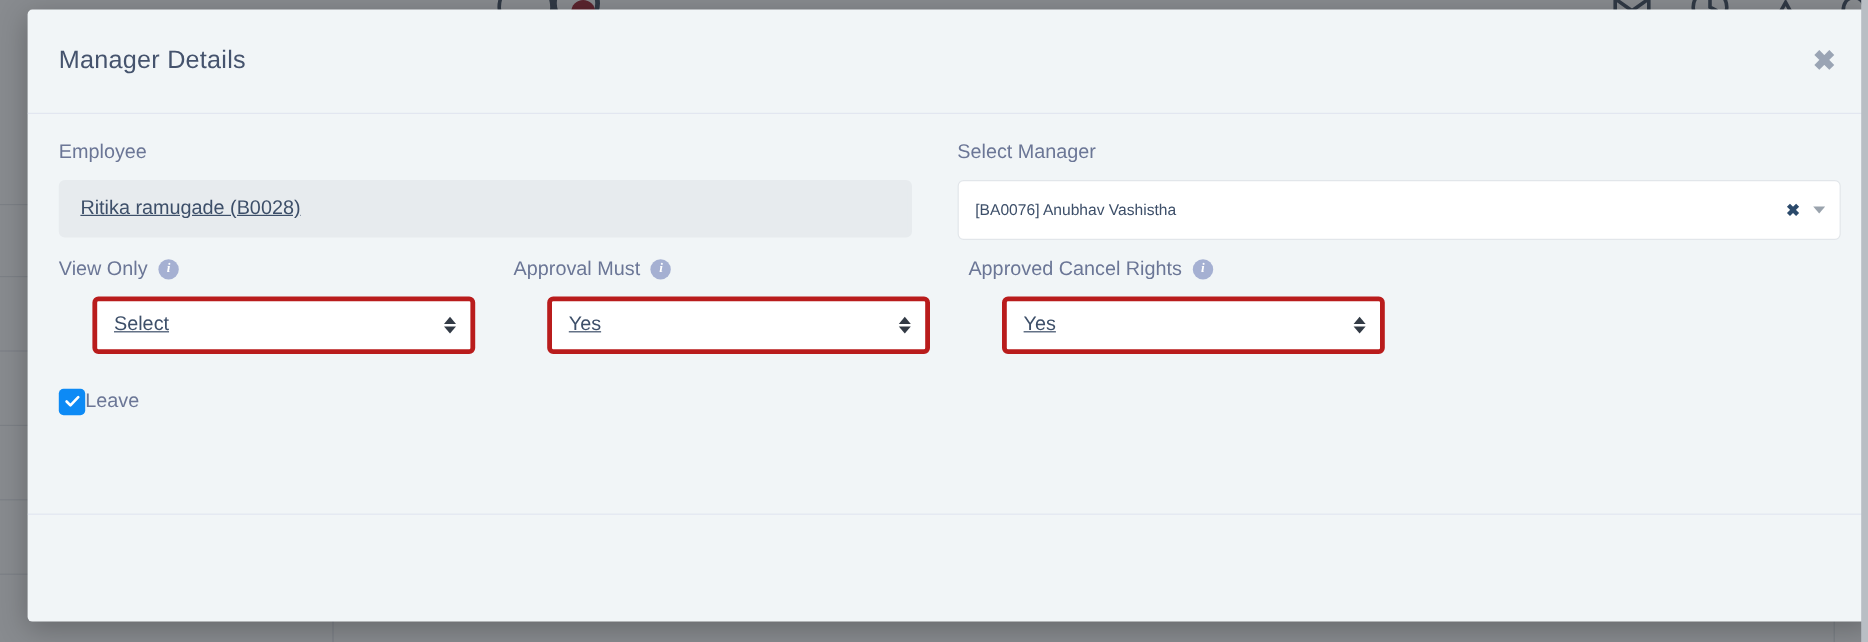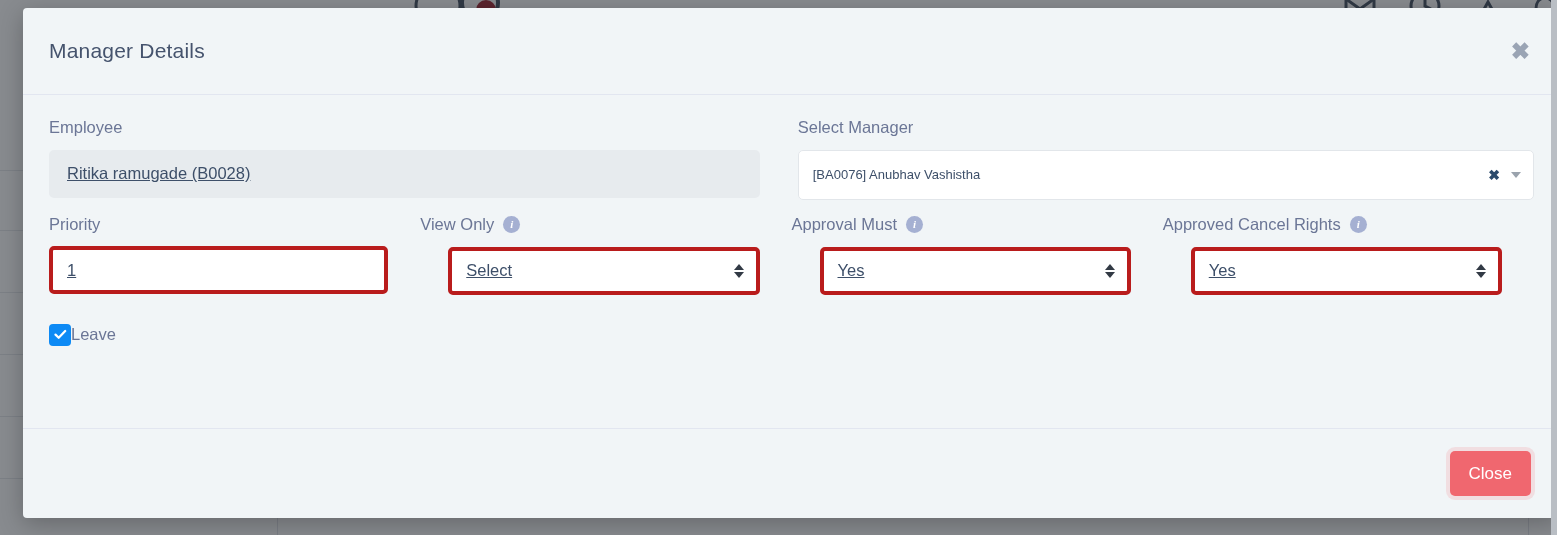"Priority" div.fg { html: <div> <span>Priority</span> <input> </div> -> none }
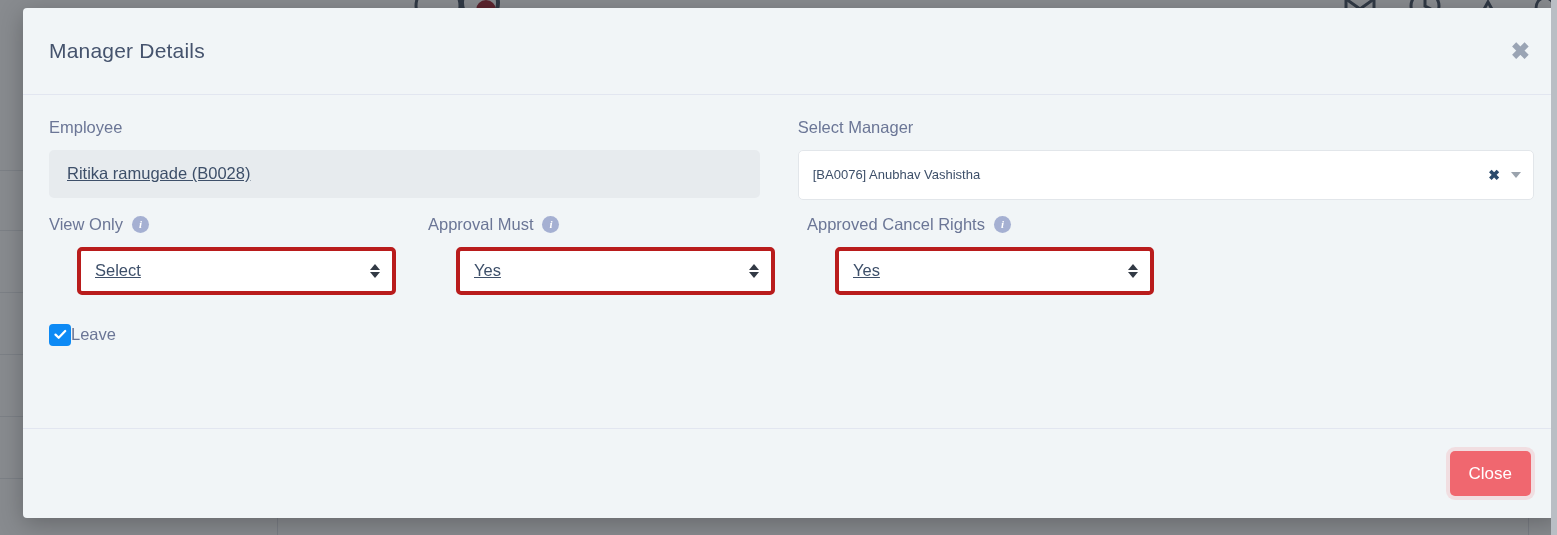"Close" button.btn { html: <button>Close</button> -> none }
